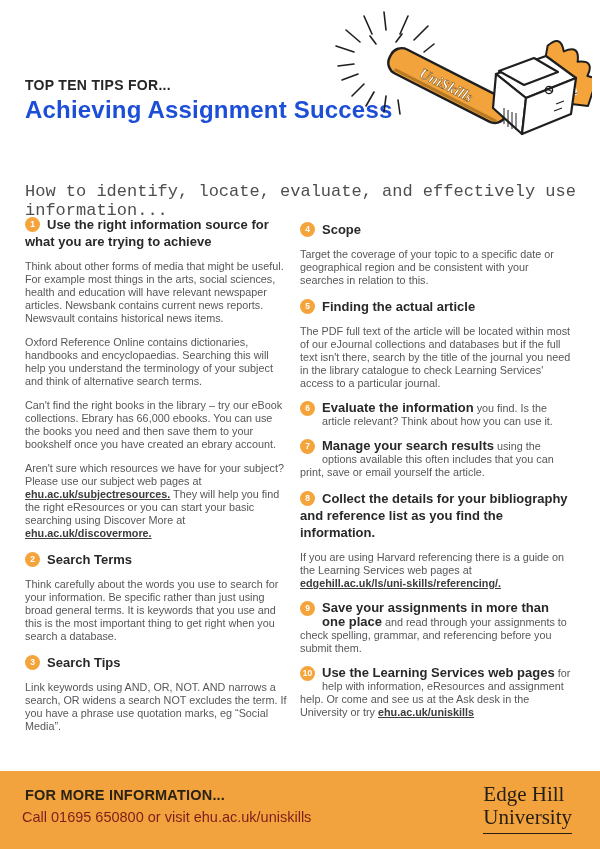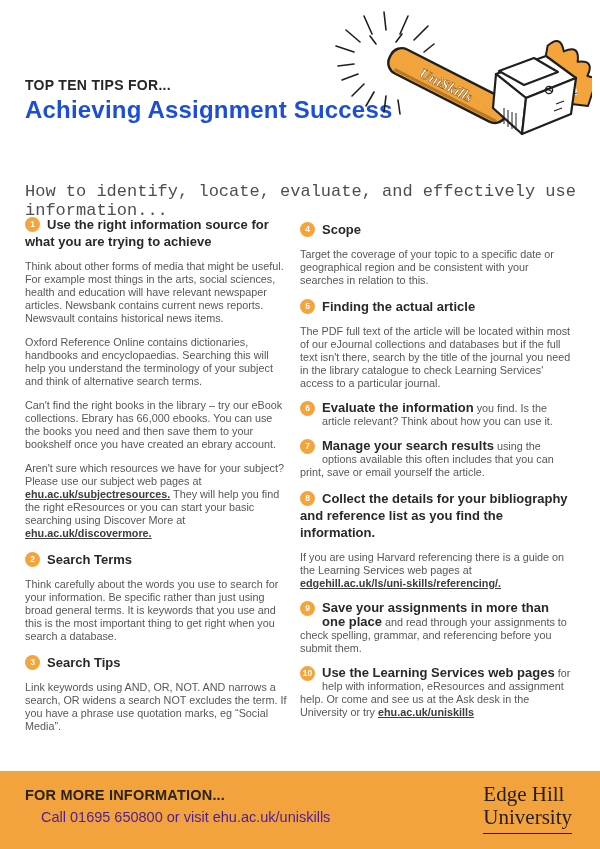"Call 01695 650800 or visit" .footer-contact { color: #4c1d95 -> #7f1d1d; left: 41px -> 22px }
